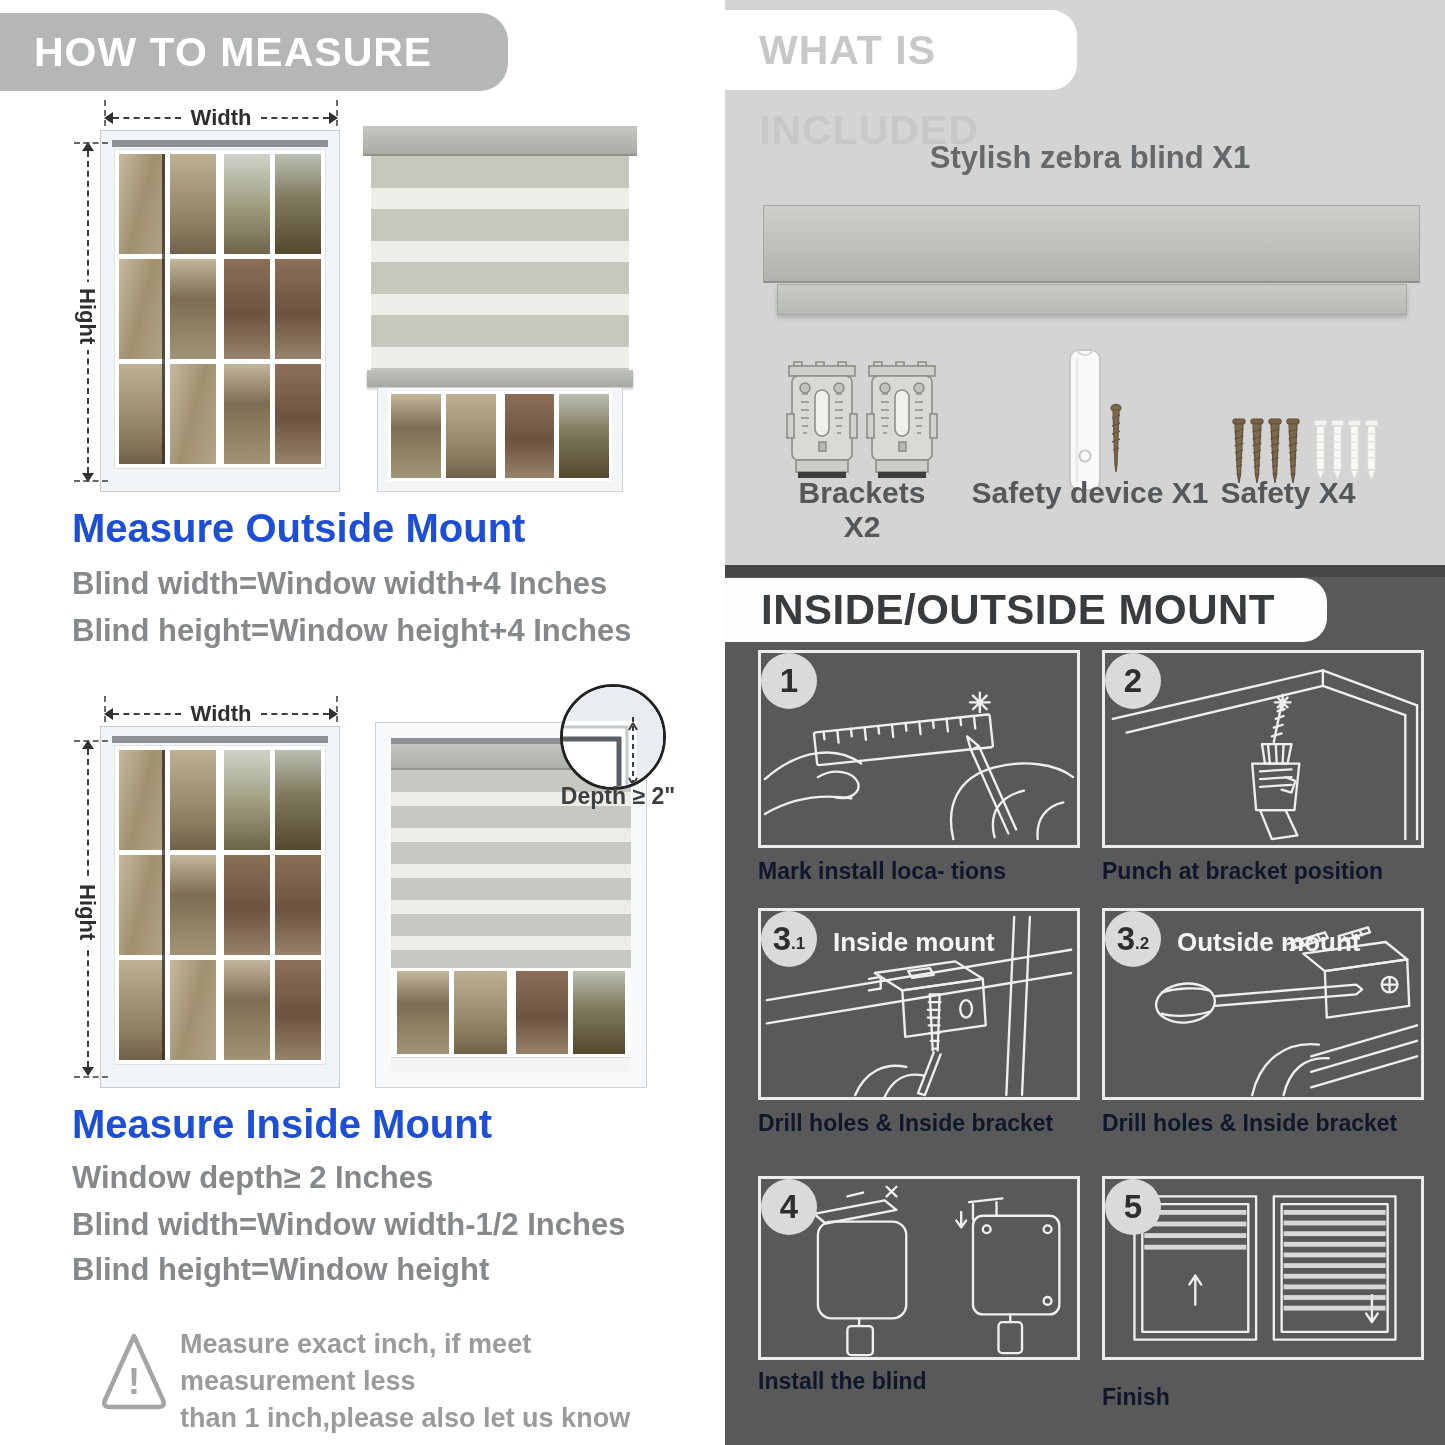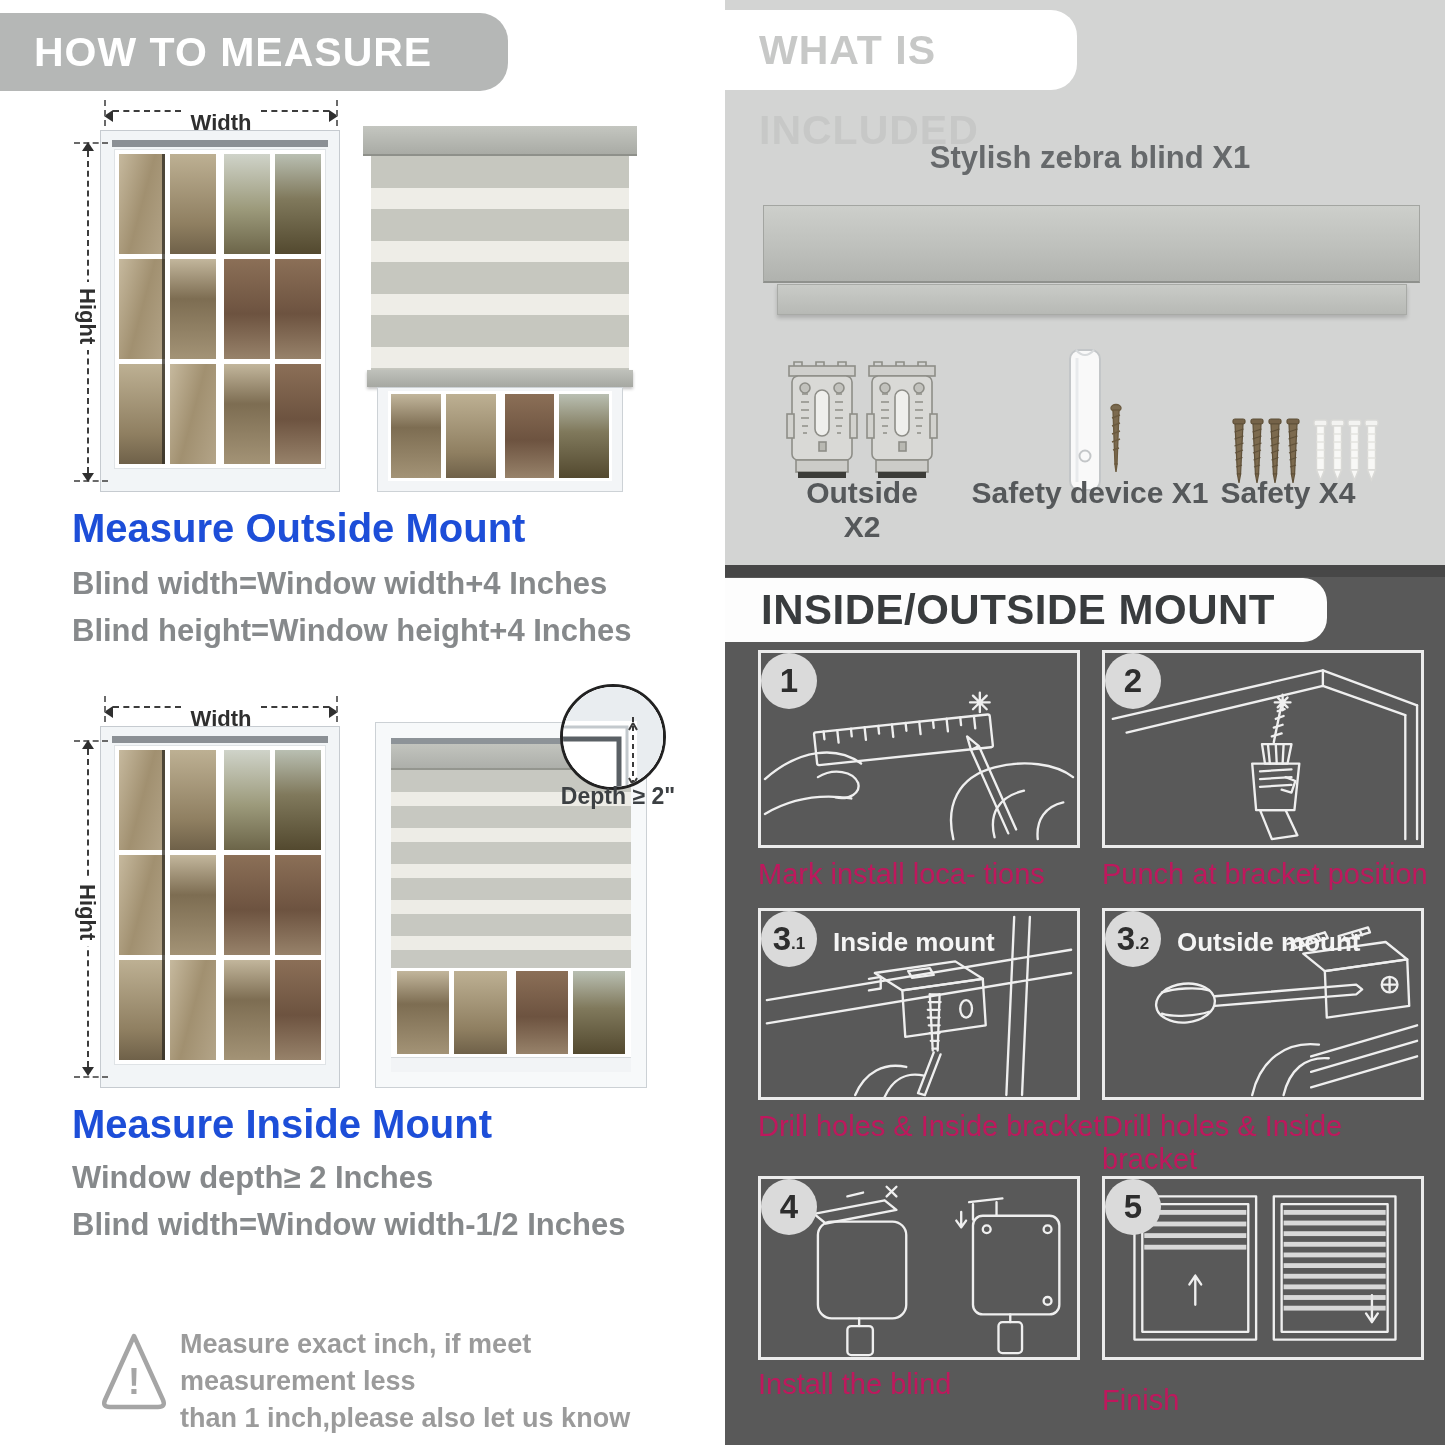"Width" .harrow { align-items: none -> center }
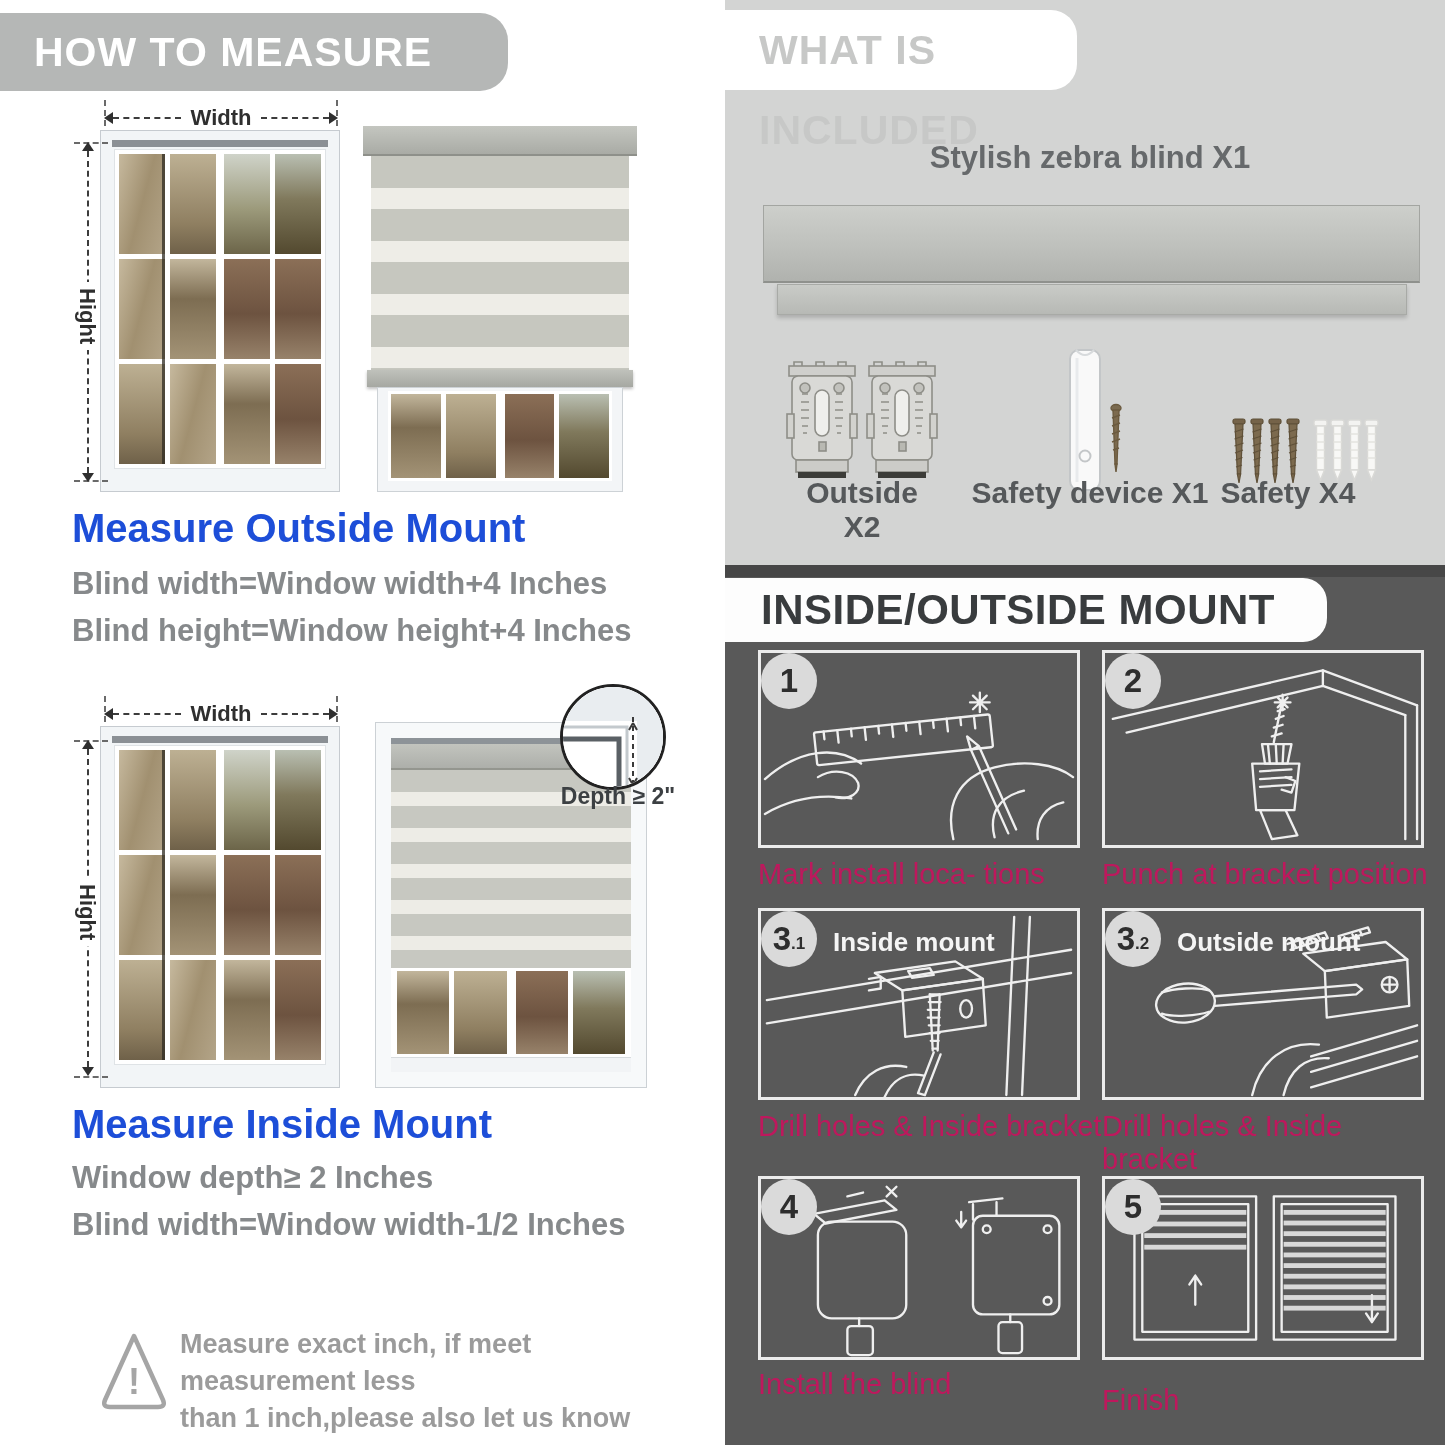"Outside X2" div.abs { text: Outside -> Brackets }
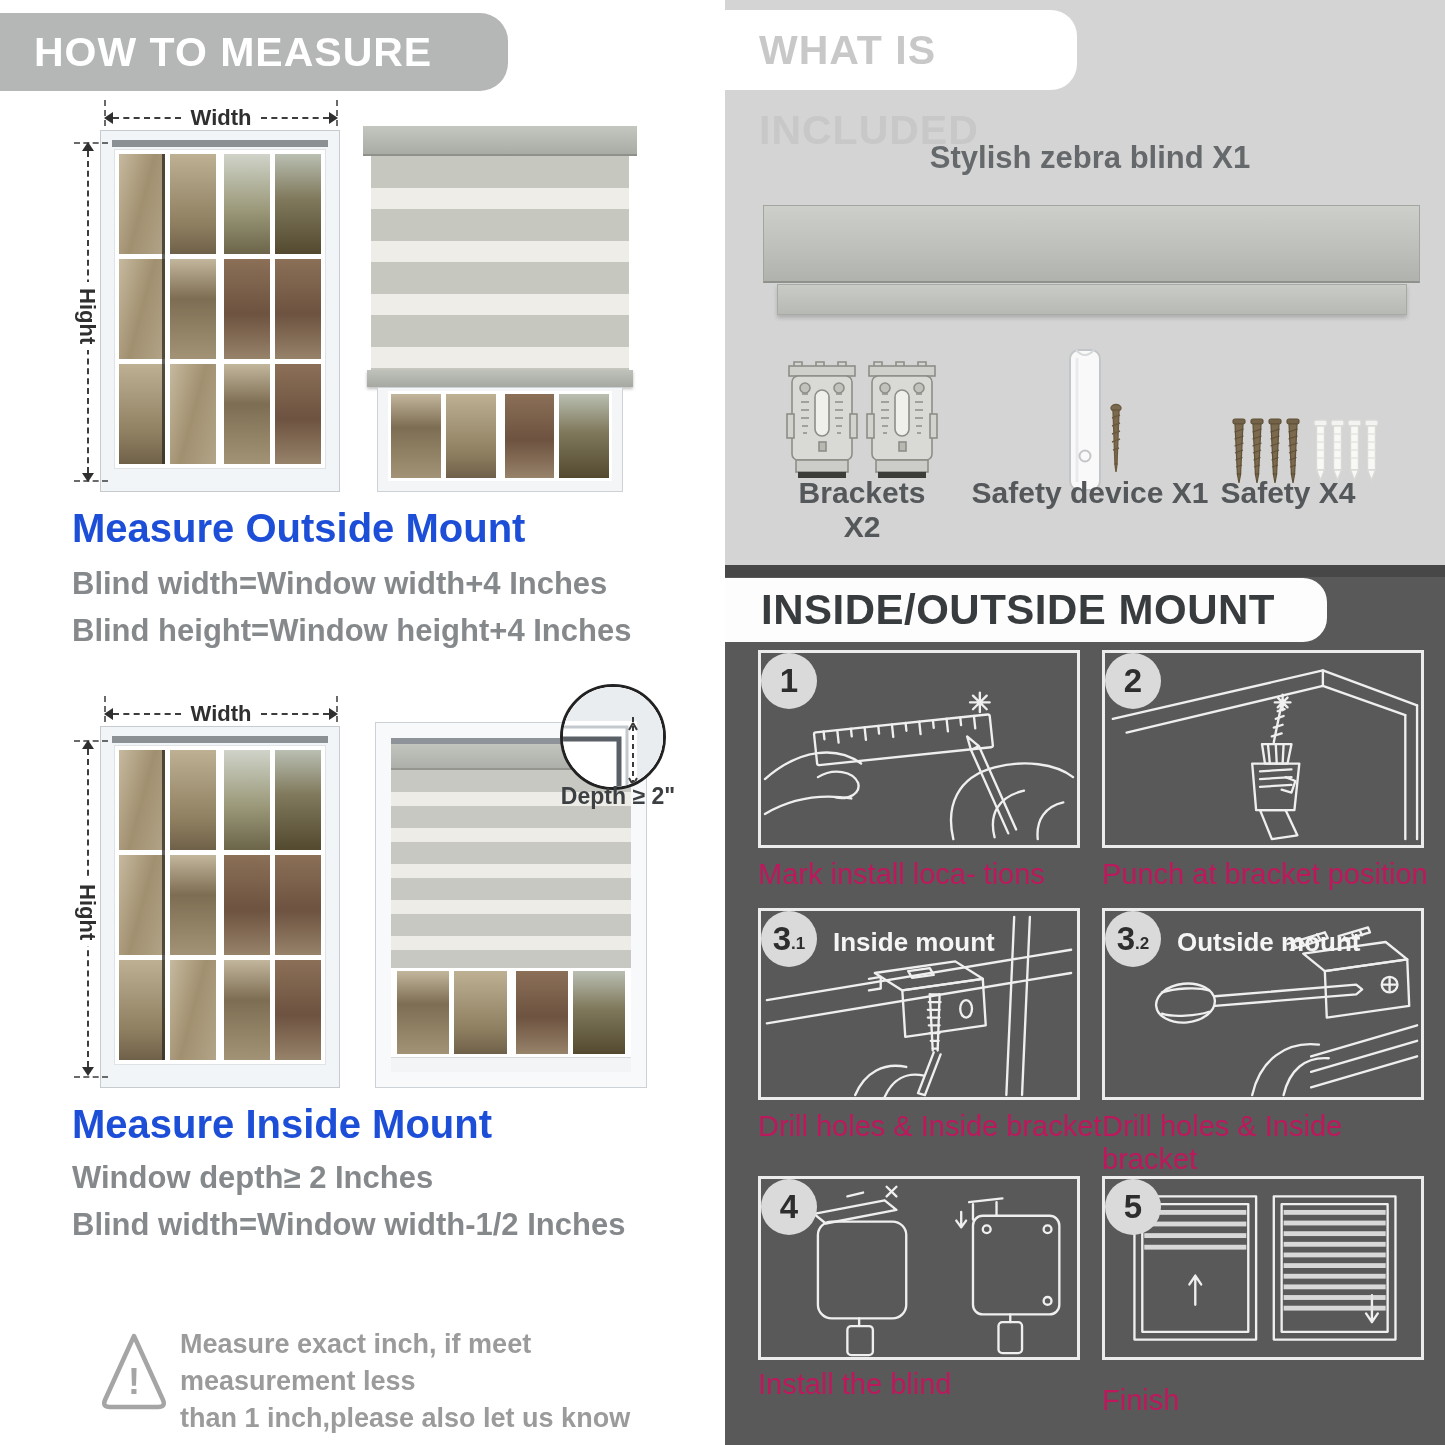"Mark install loca- tions" .caption { color: #be185d -> #0f172a; font-size: 29px -> 23px; font-weight: 400 -> 700 }
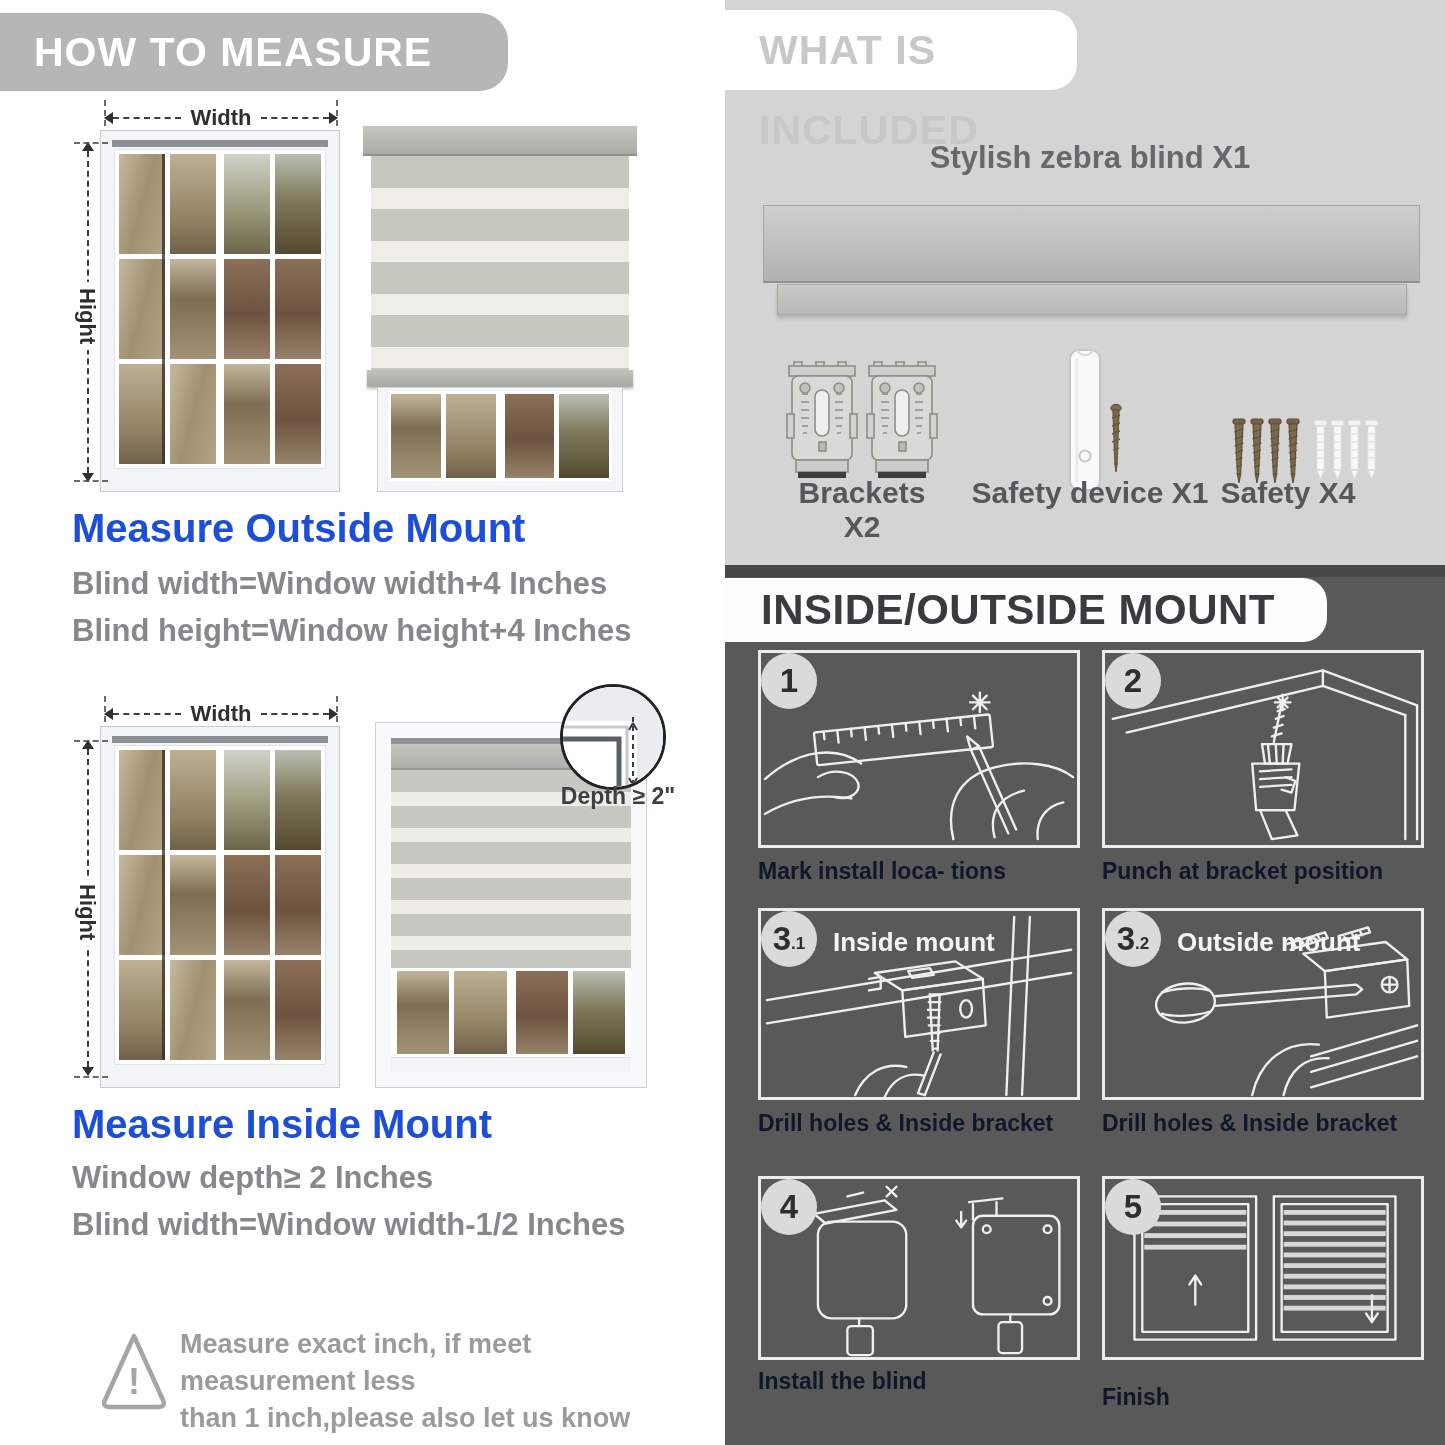"Blind height=Window height" div.abs { html: none -> <div>Blind height=Window height</div> }
